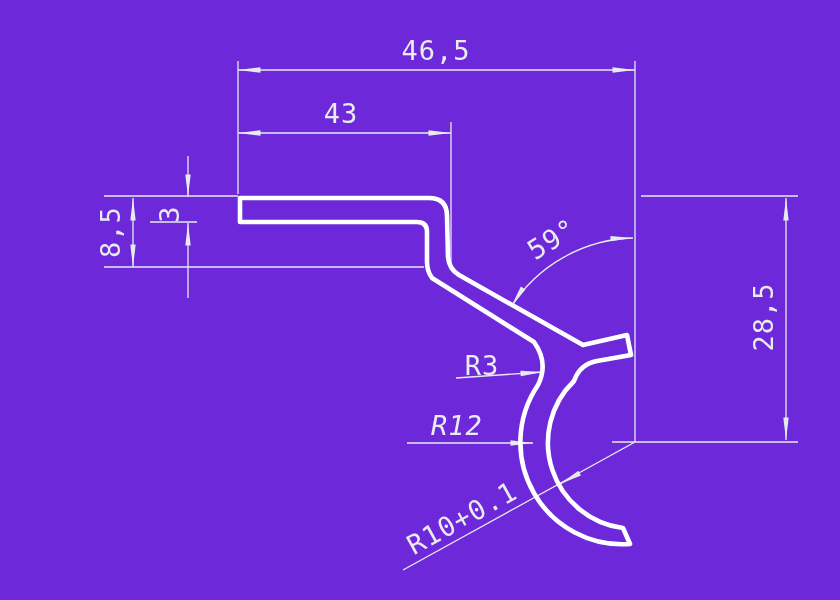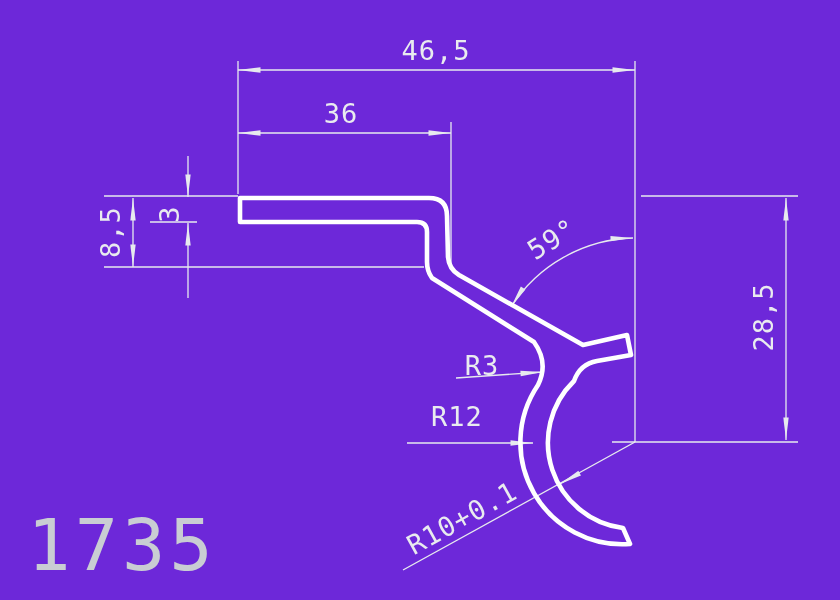"36" div.dim-text { text: 36 -> 43 }
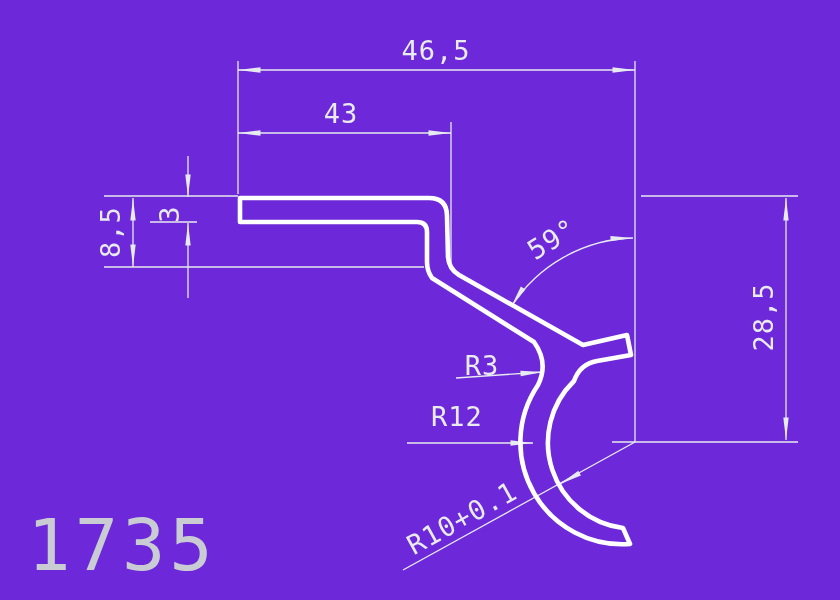"R12" div.dim-text { font-style: none -> italic; top: 416px -> 425px }
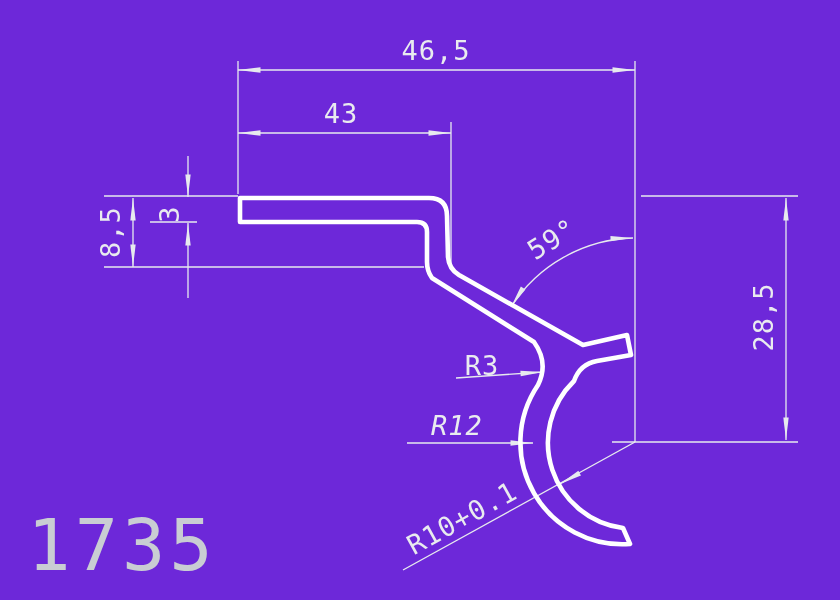"1735" div.part-number { html: <div>1735</div> -> none }
